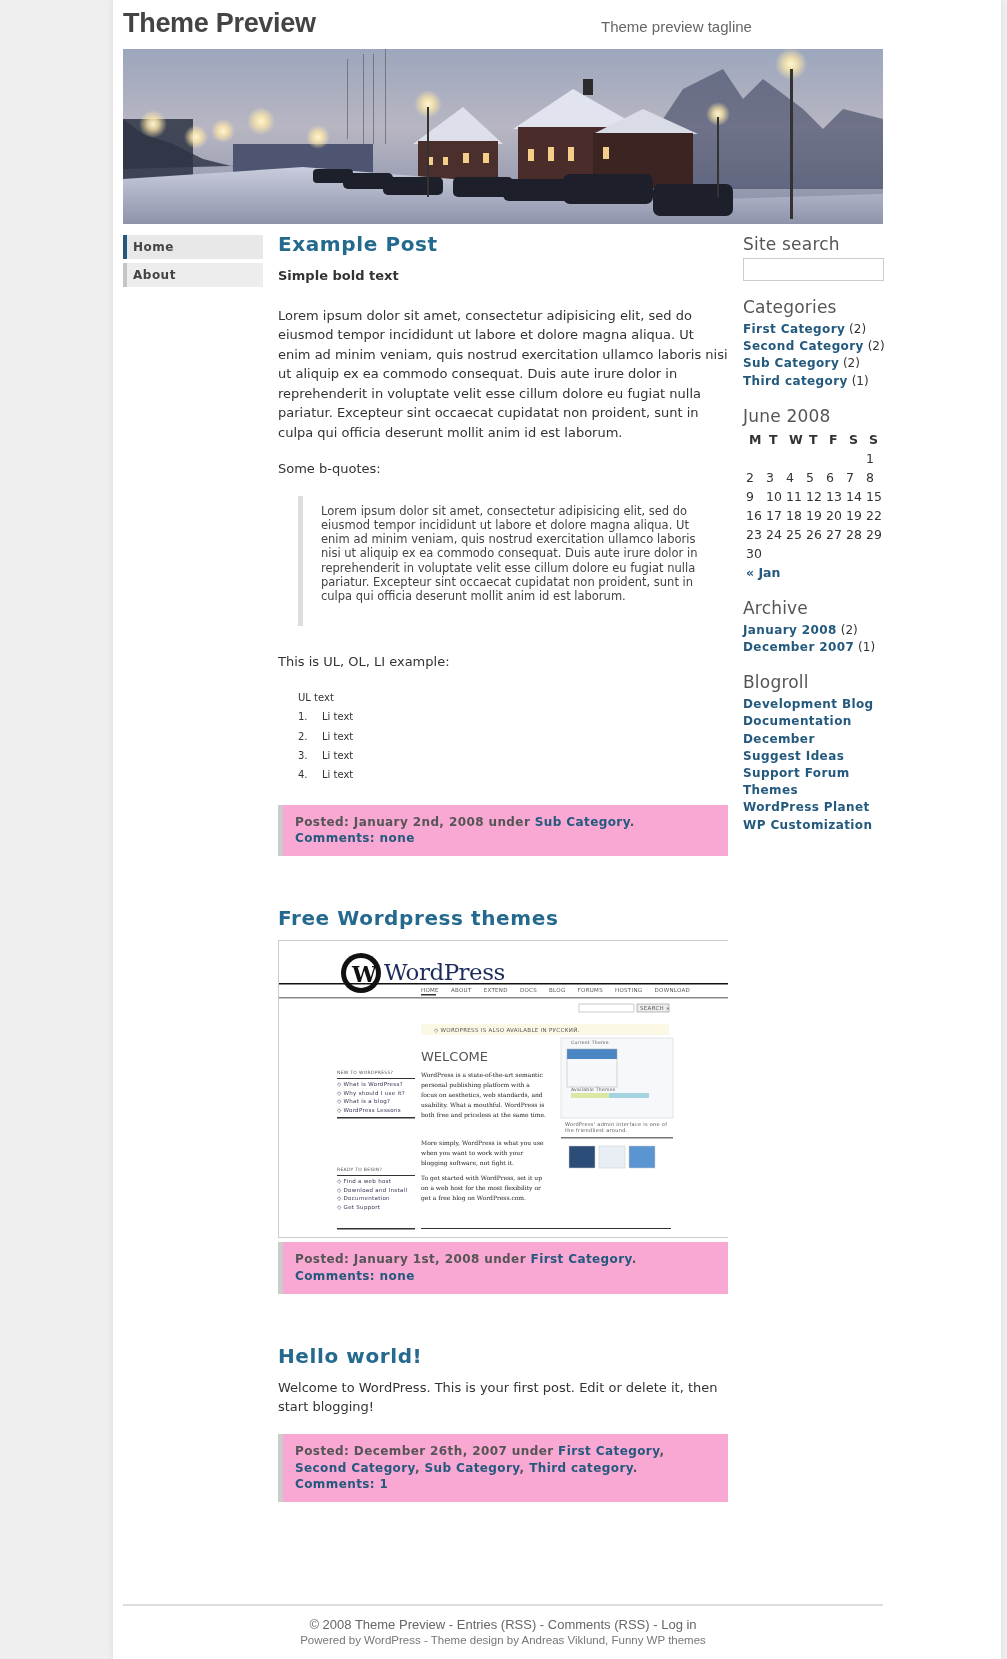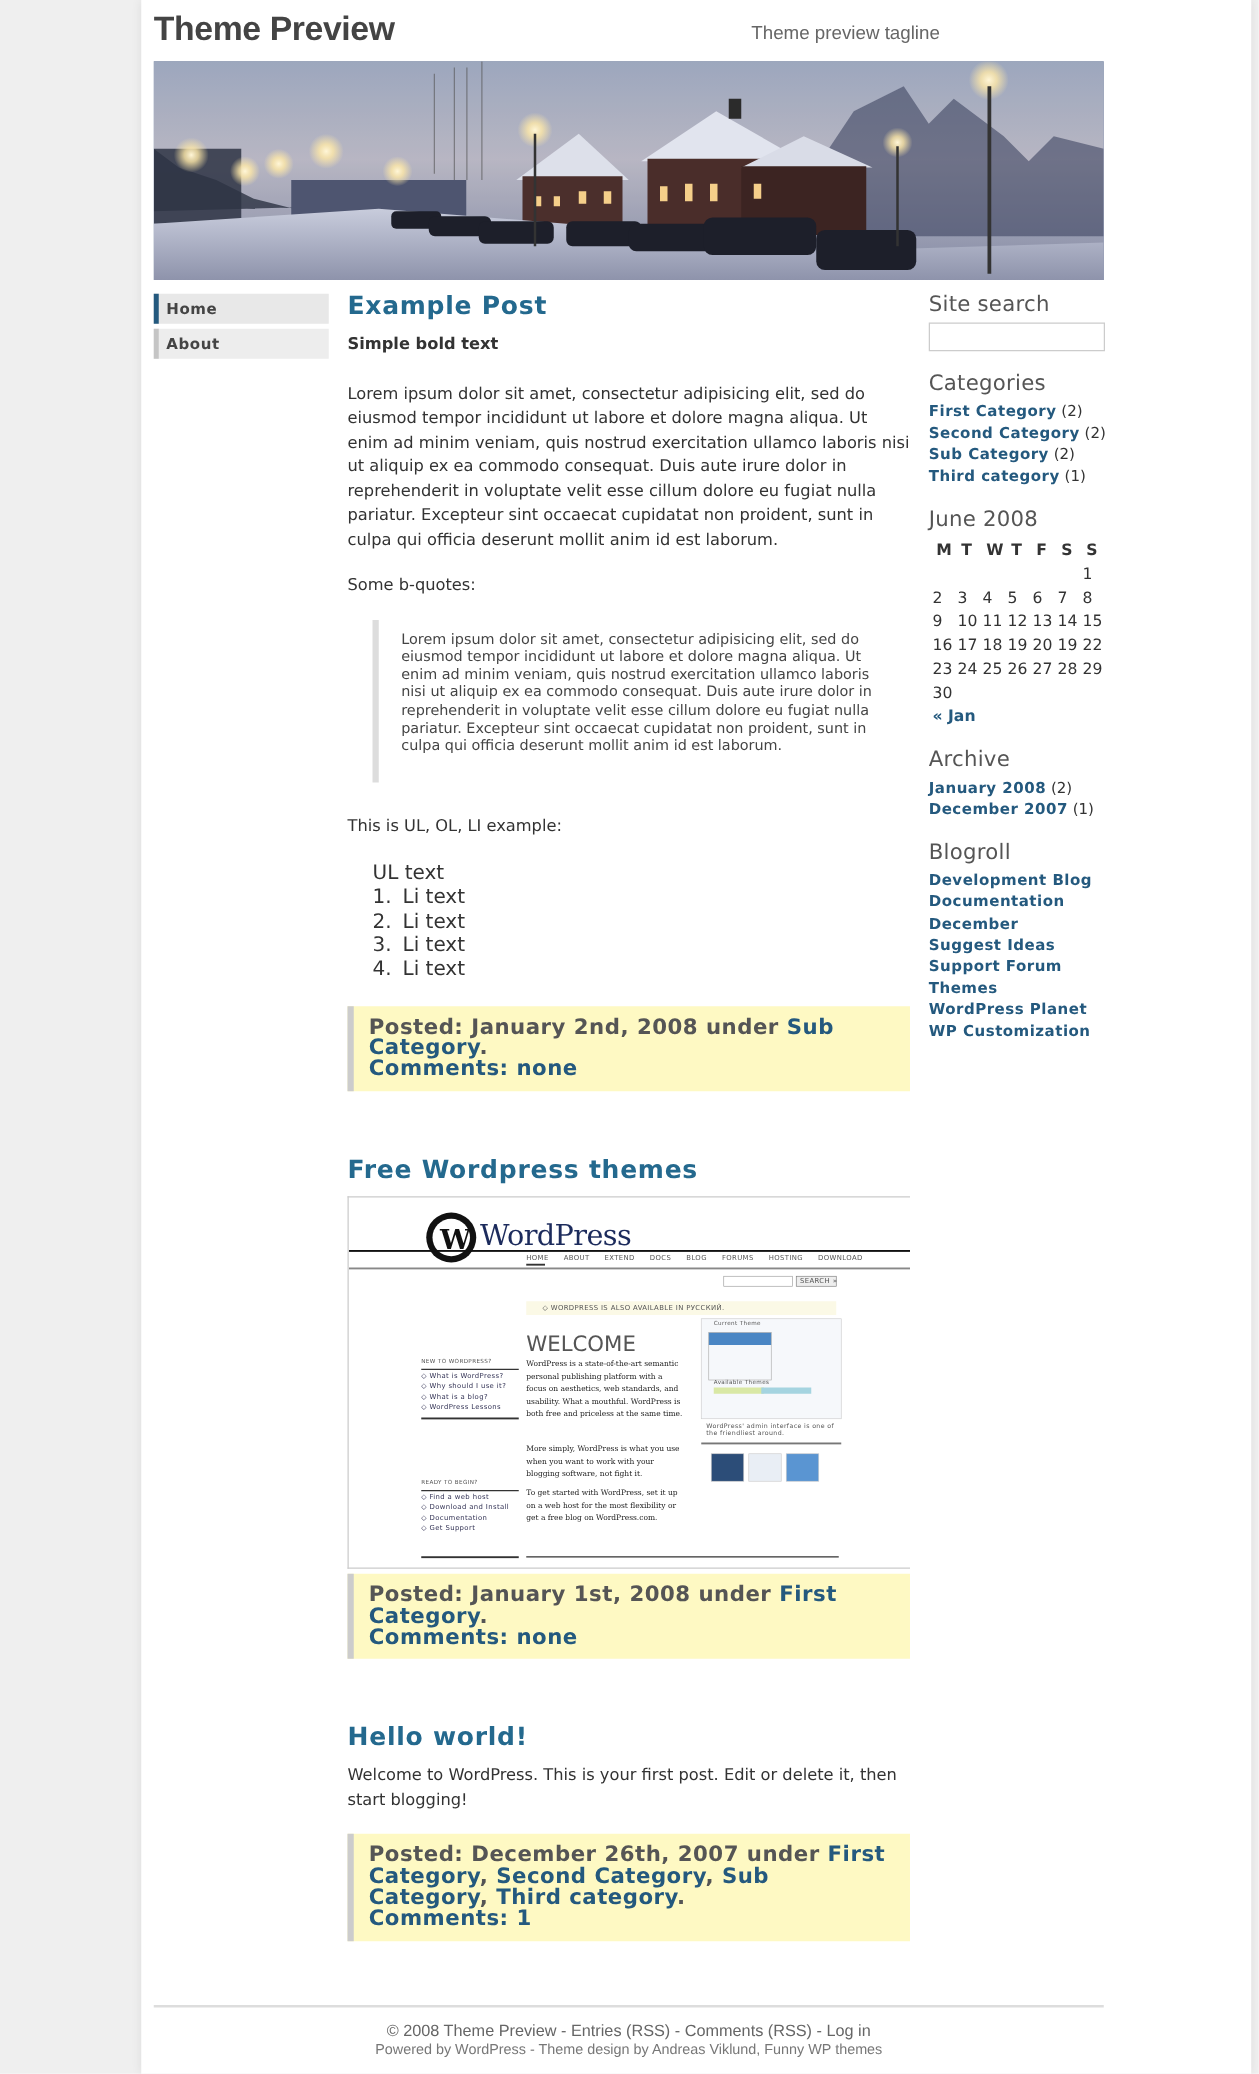"UL text" .lists { font-size: 16px -> 10px }
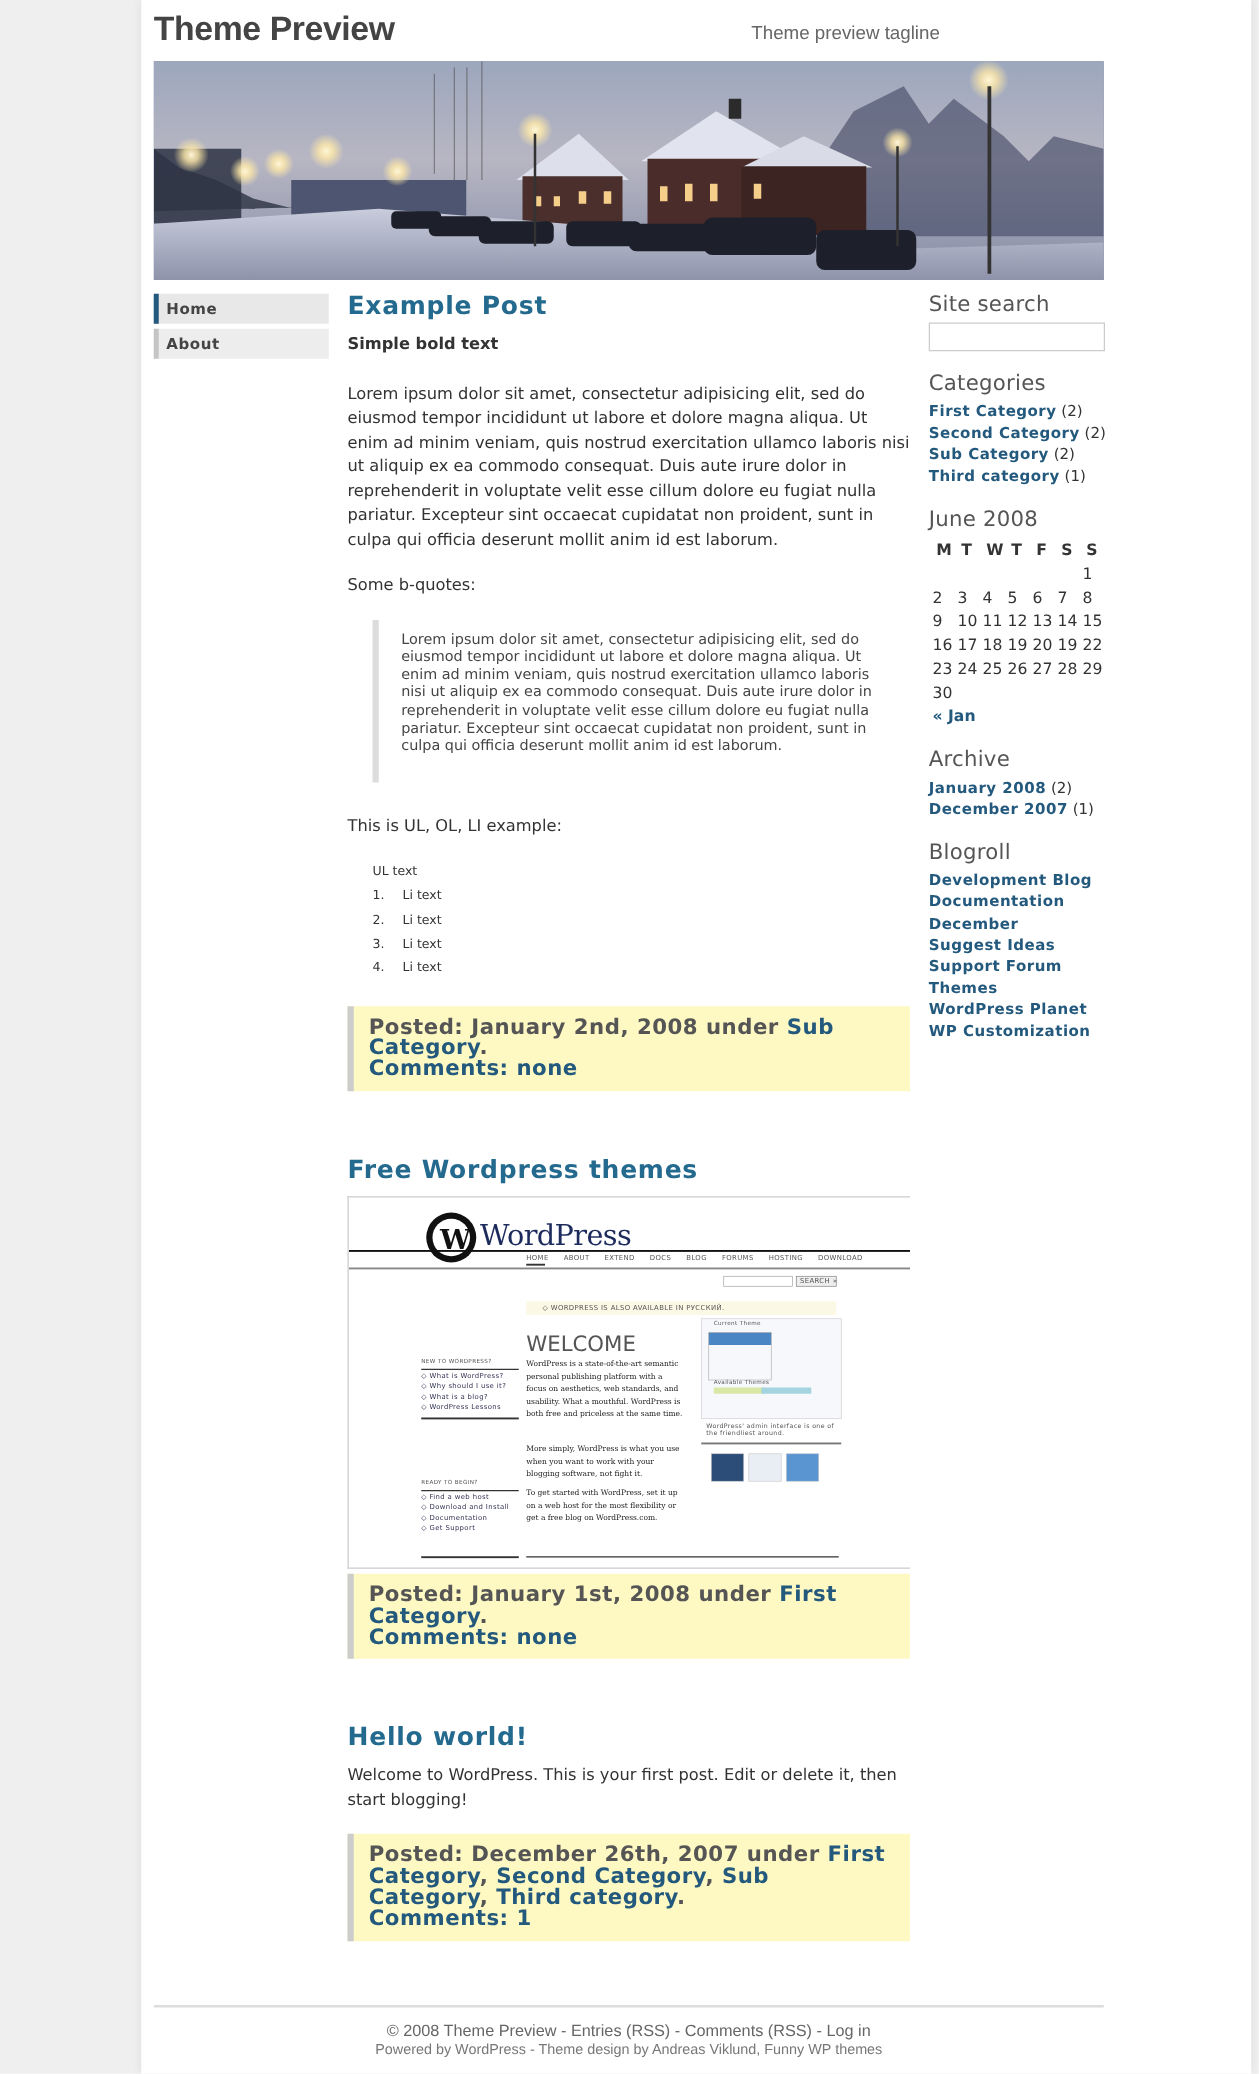"Posted: January 2nd, 2008 under" .postmeta { background: #fef9c3 -> #f9a8d4; font-size: 17px -> 12px }
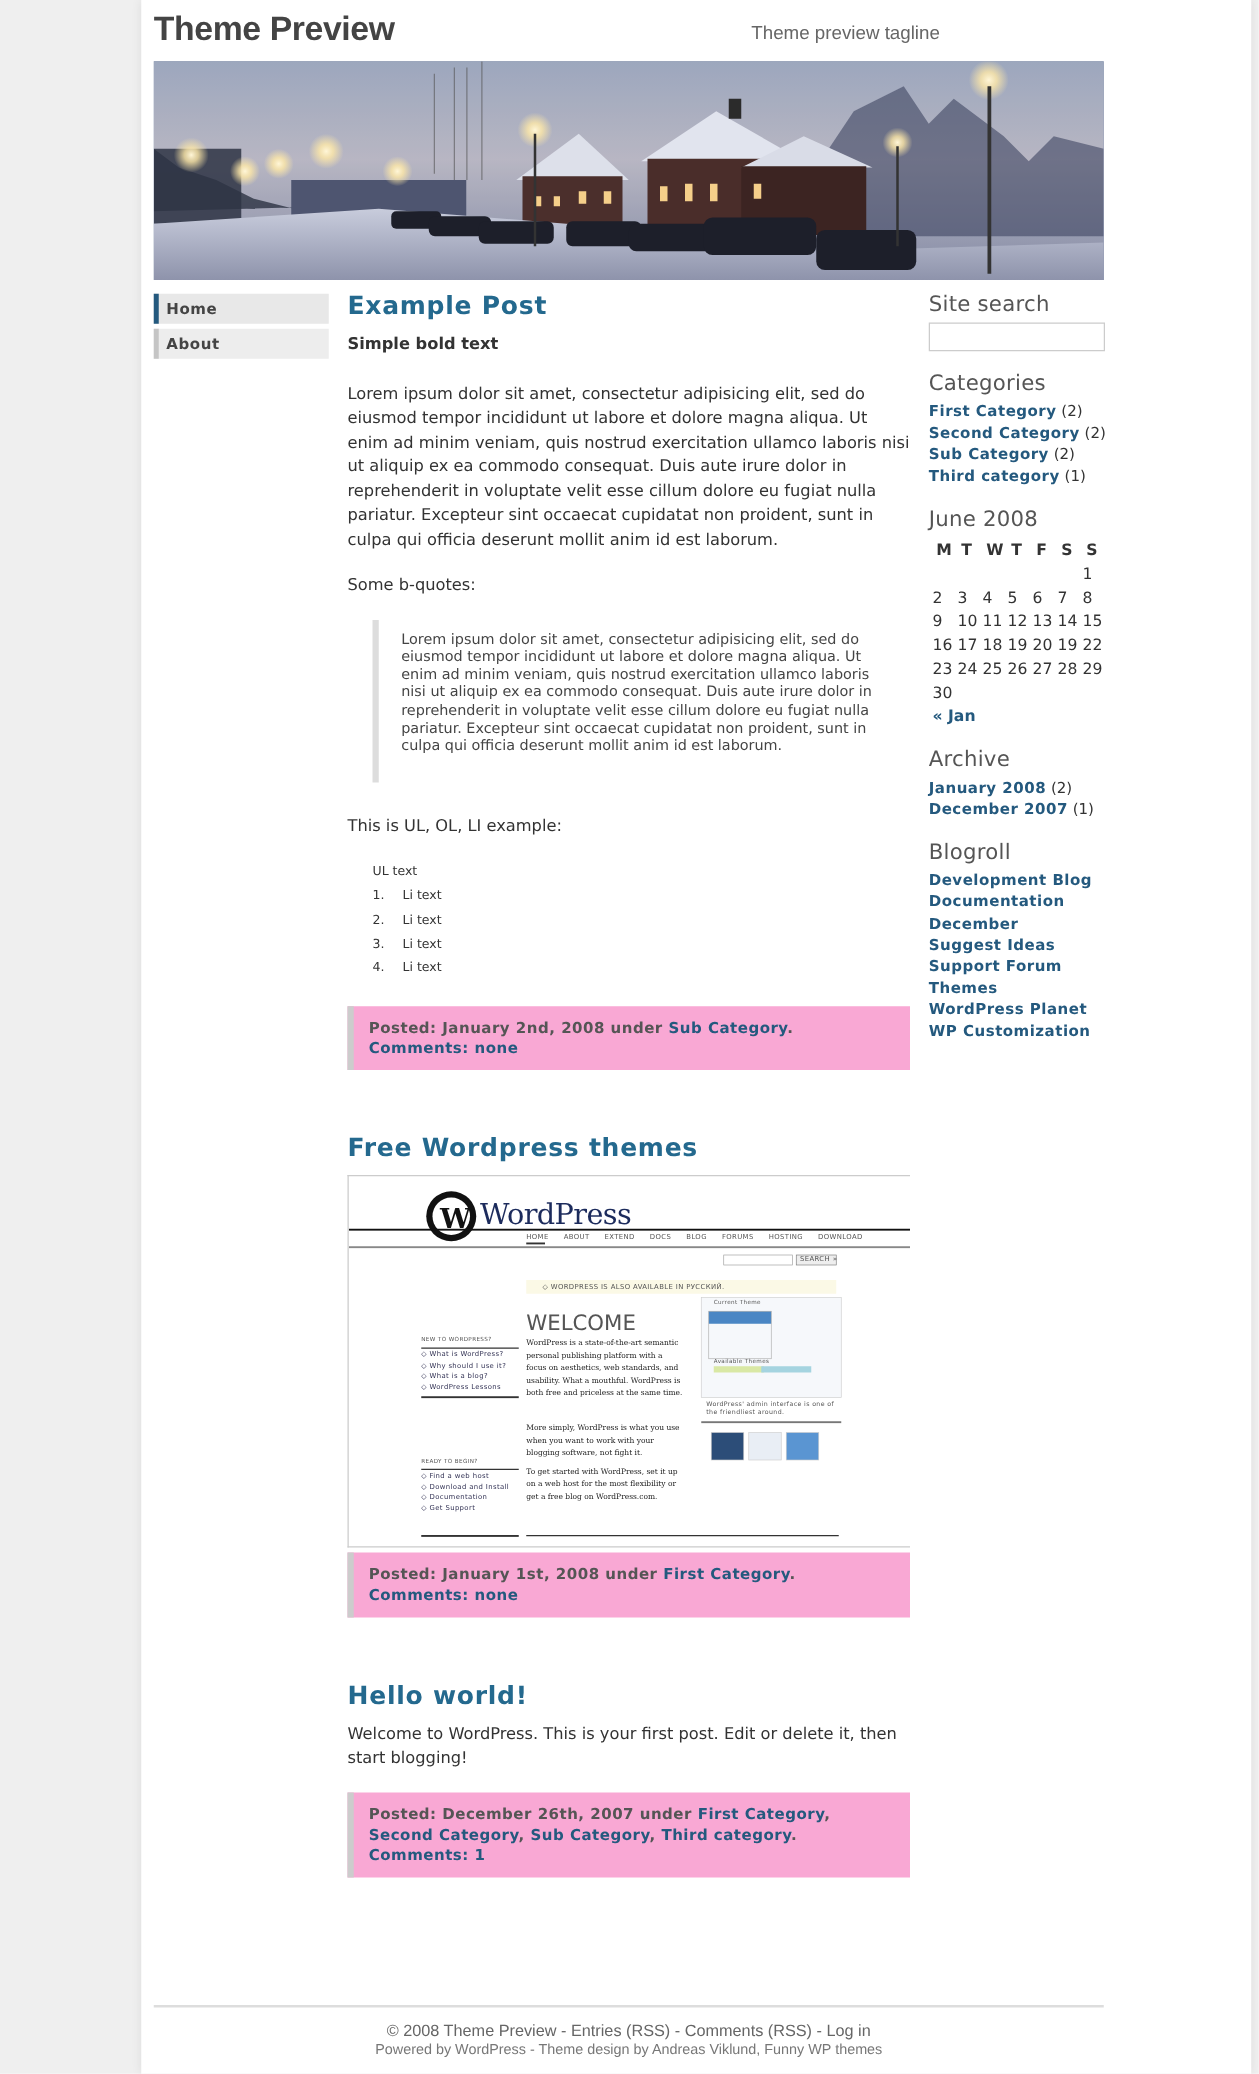"WELCOME" div.shot-text { font-size: 17px -> 13px }
